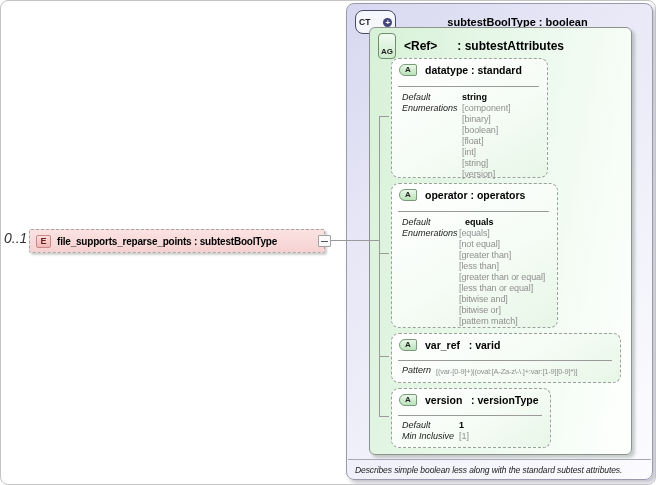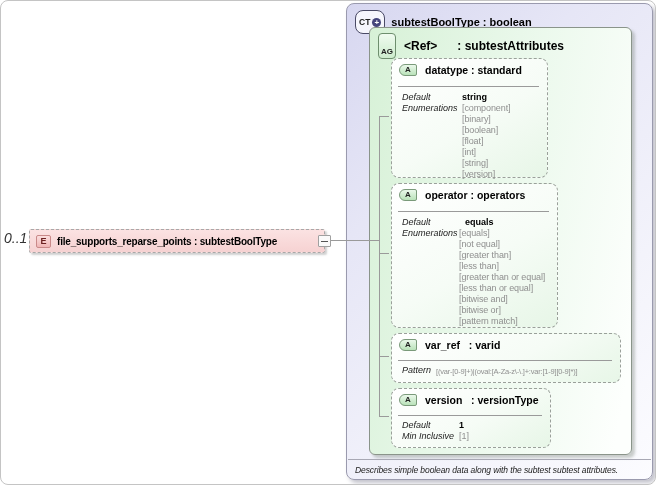"CT" .badge-ct { gap: 2px -> 13px }
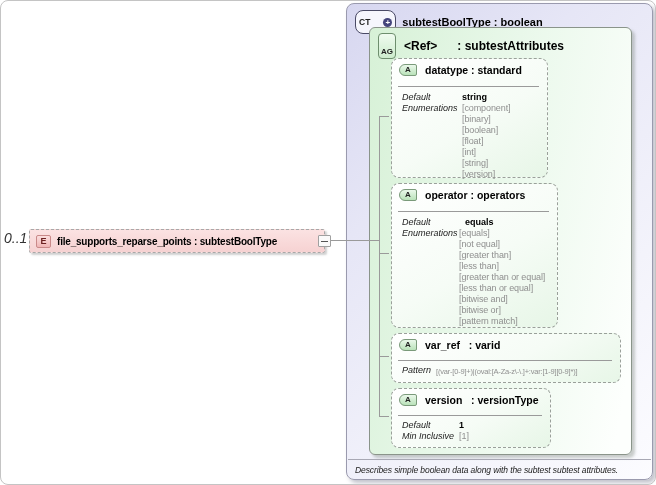"subtestBoolType : boolean" .ct-title { margin-left: none -> 45px }
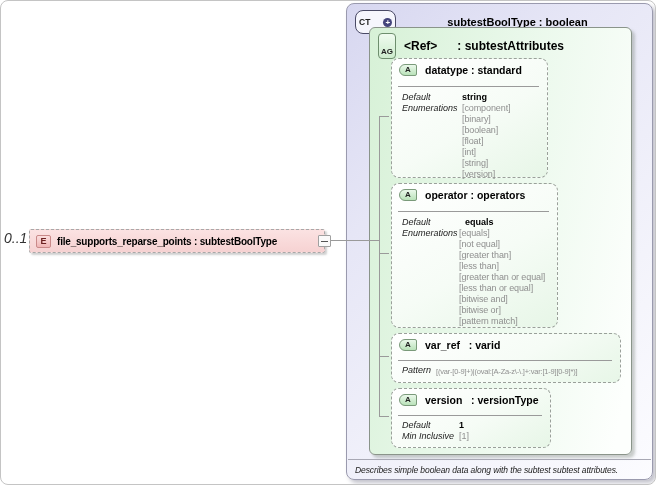"Describes simple boolean data along" div.annotation { text: data along with the subtest -> less along with the standard }
